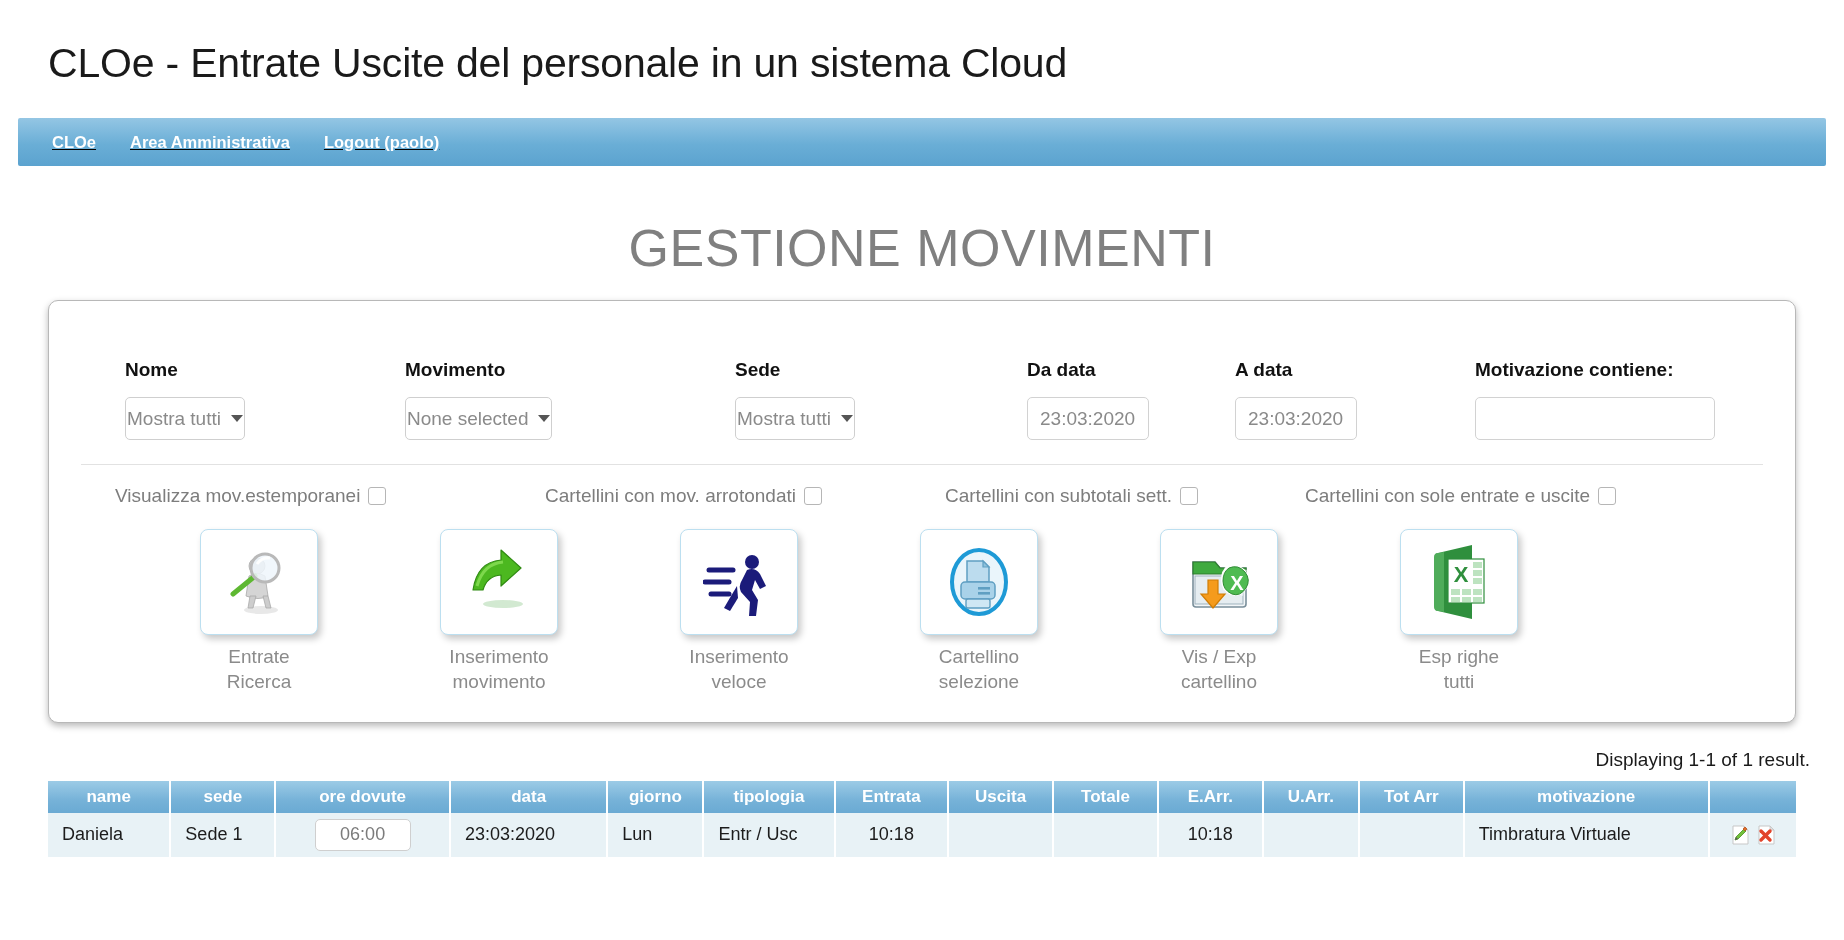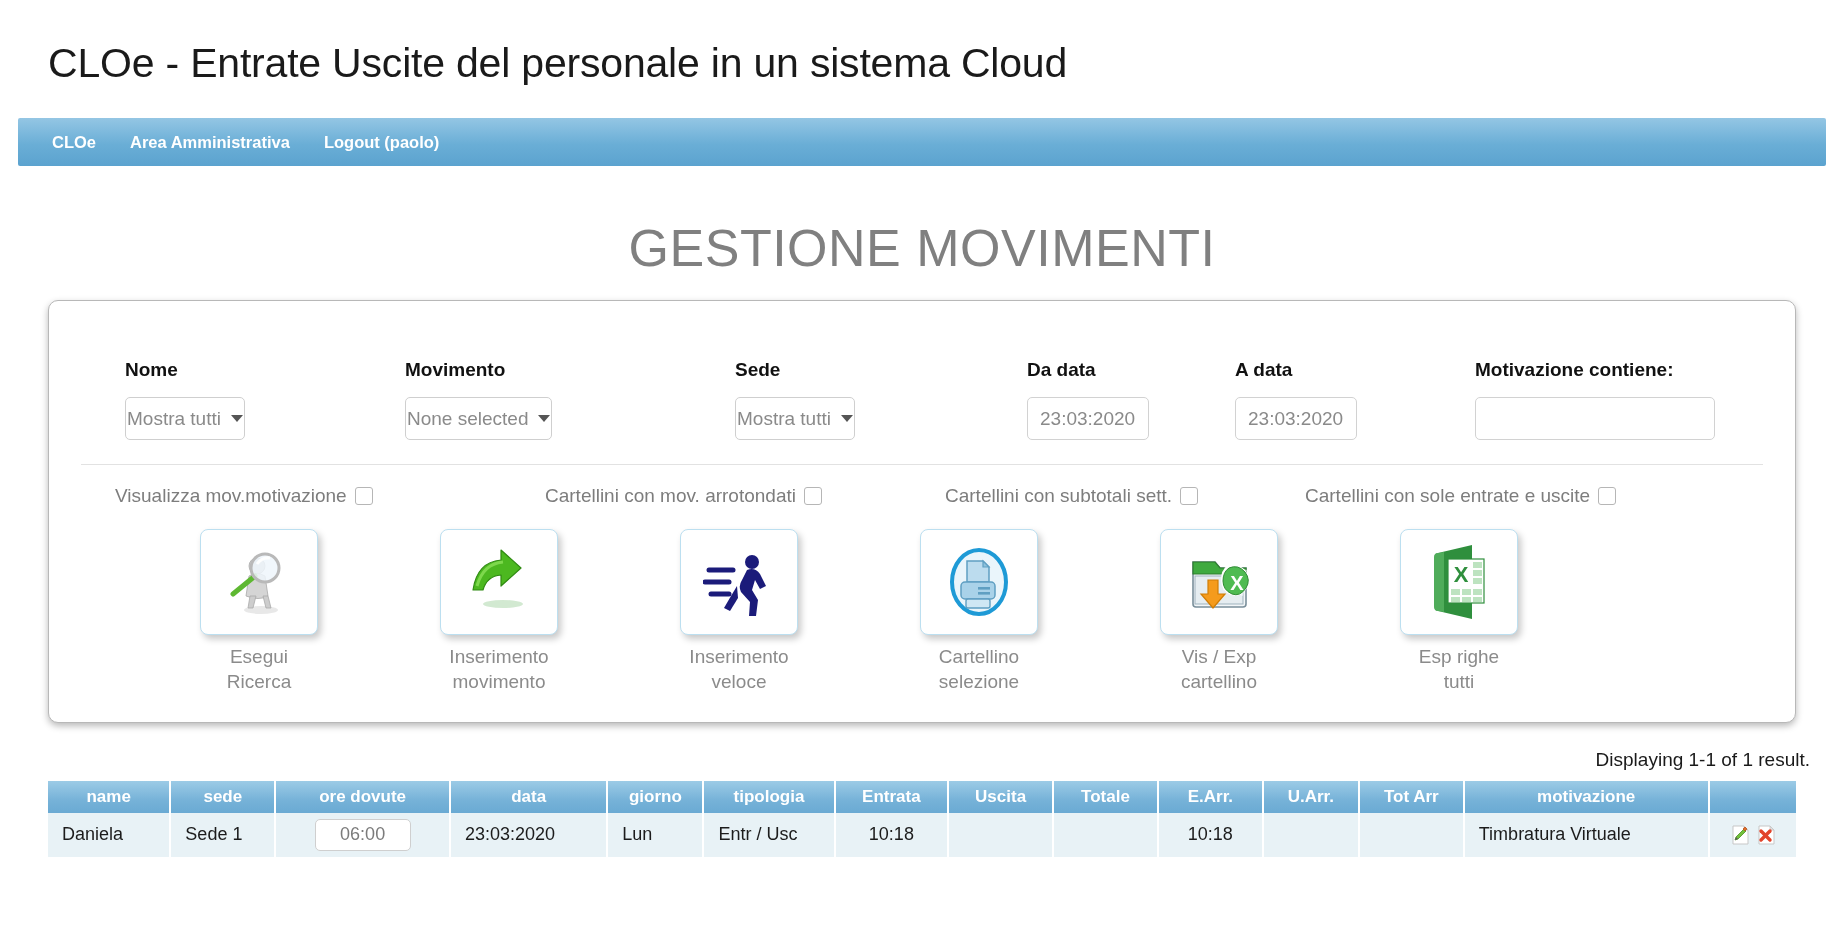"CLOe" .navbar { text-decoration: none -> underline }
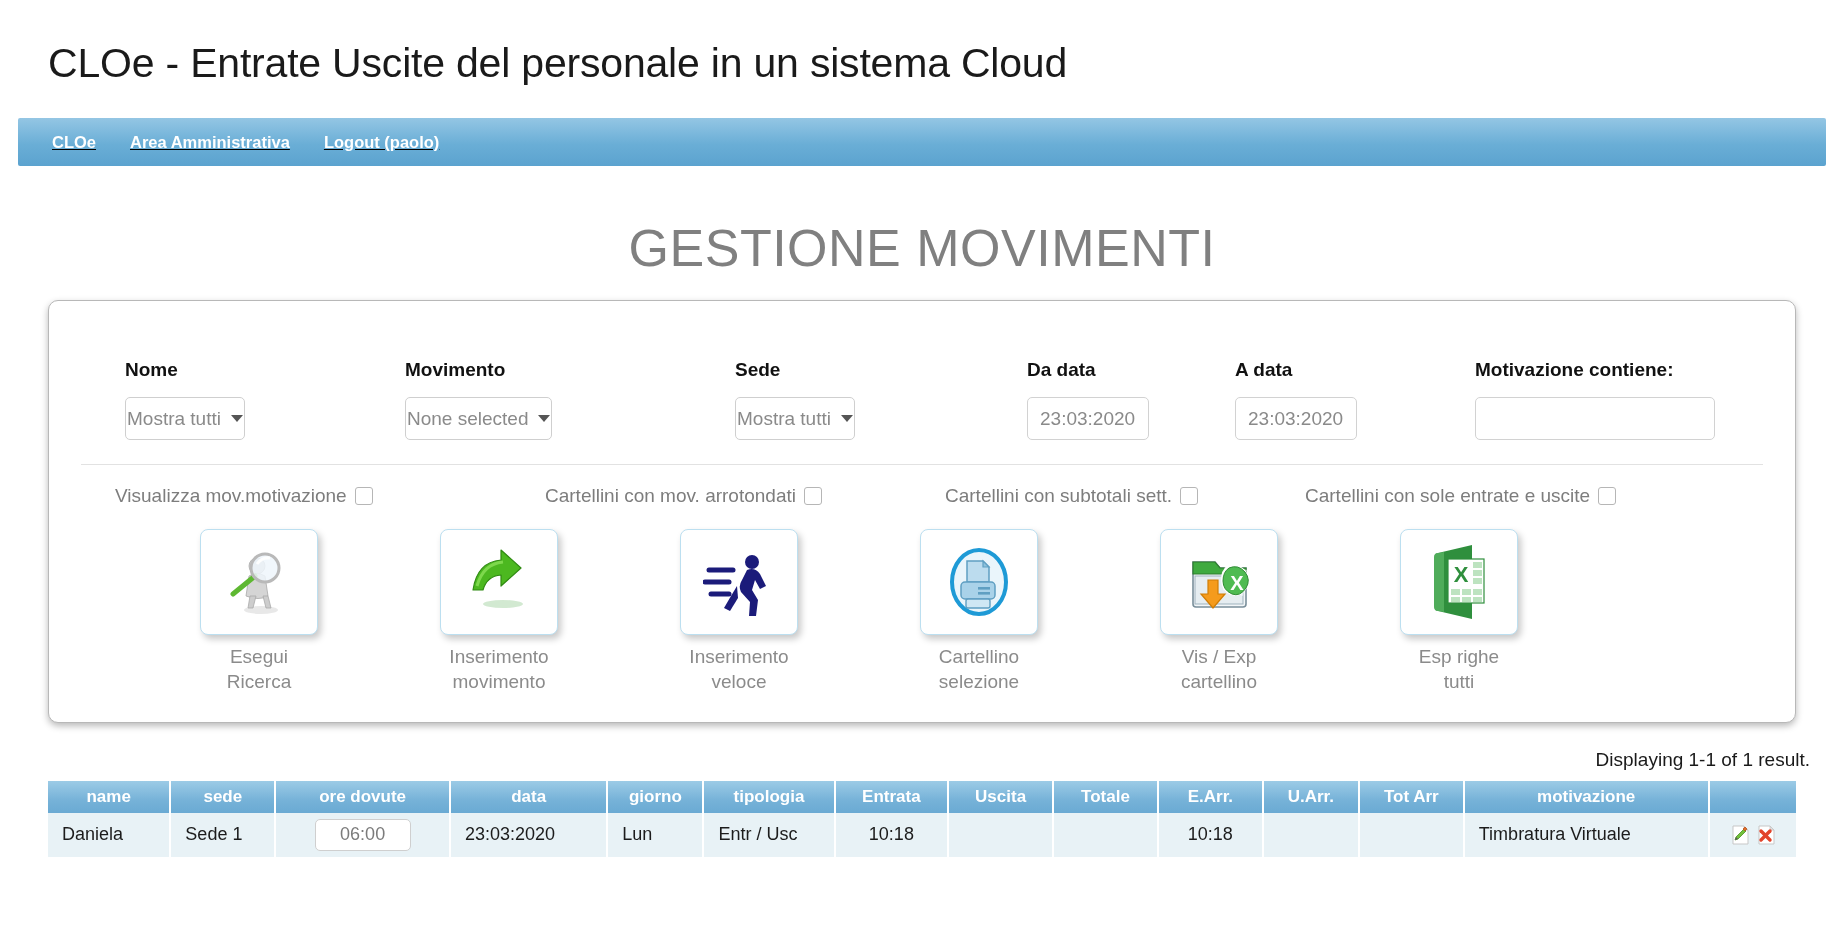"Visualizza mov.motivazione" span { text: mov.motivazione -> mov.estemporanei }
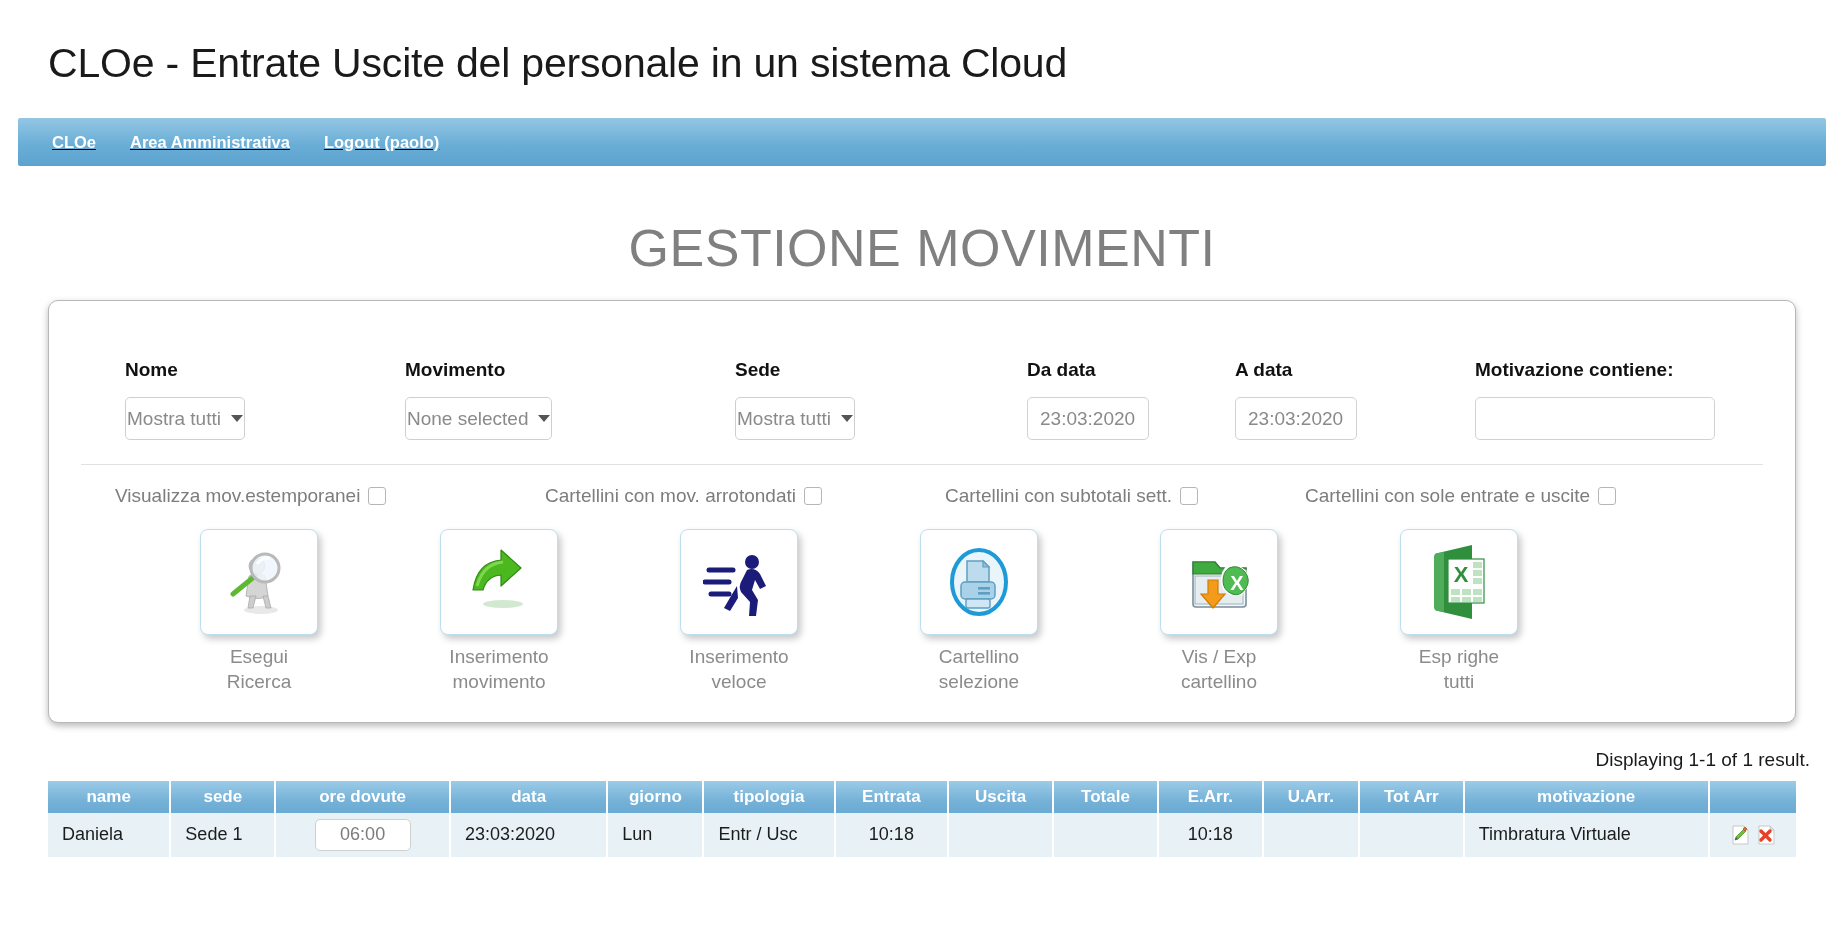"Esegui" div { text: Esegui -> Entrate }
